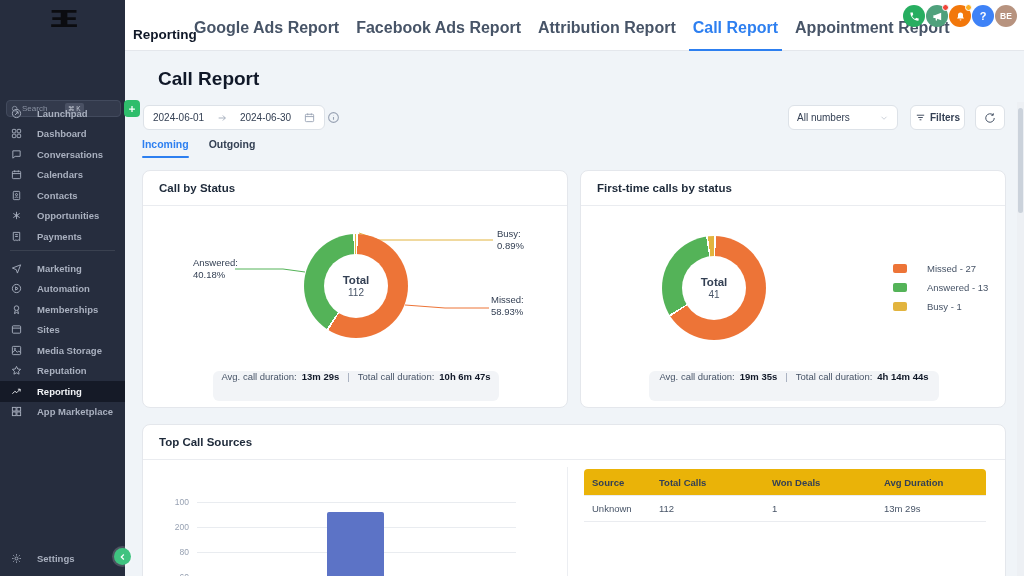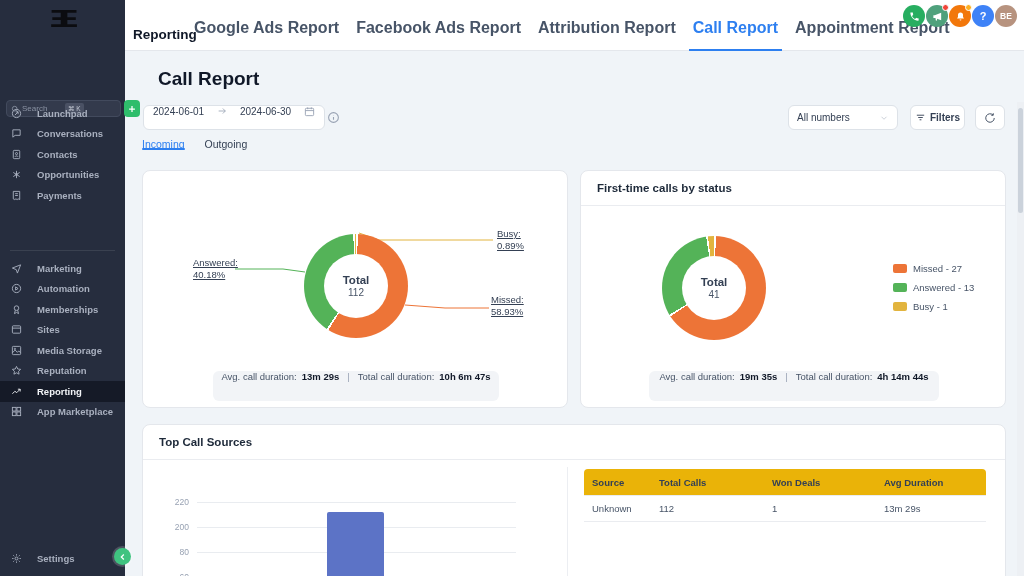"2024-06-01" .daterange { align-items: none -> center }
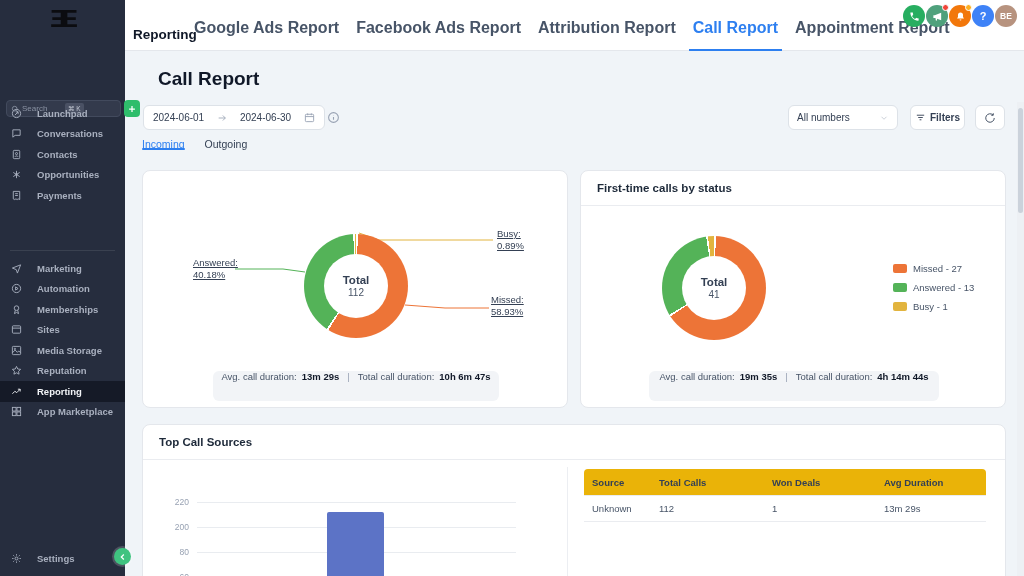"Dashboard" div.nav-item { html: none -> <div> <svg> <rect></rect> <rect></rect> <rect></rect> <rect></rect> </svg> <span>Dashboard</span> </div> }
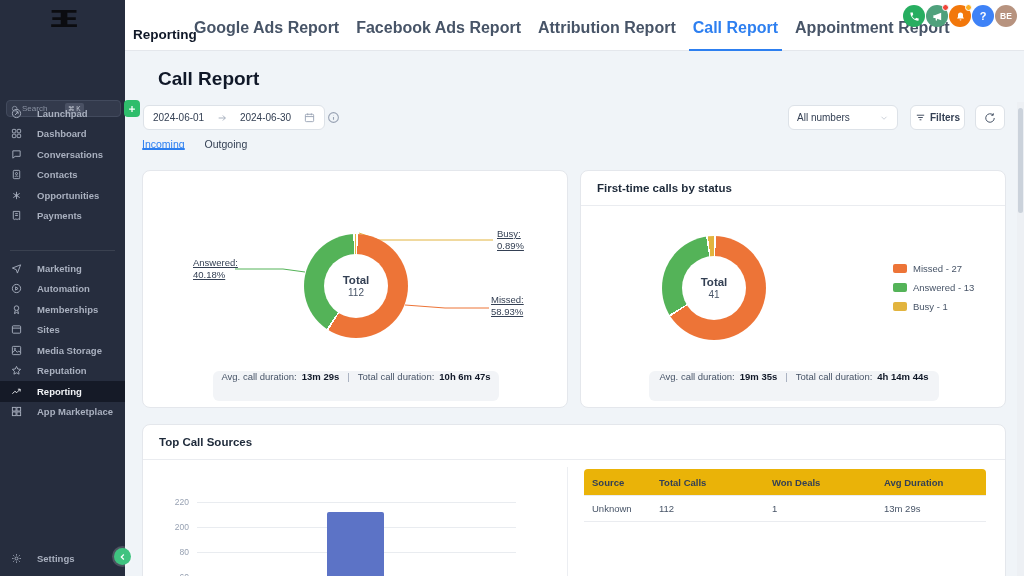"Incoming" .vtab { font-weight: 400 -> 700; padding-bottom: none -> 8px }
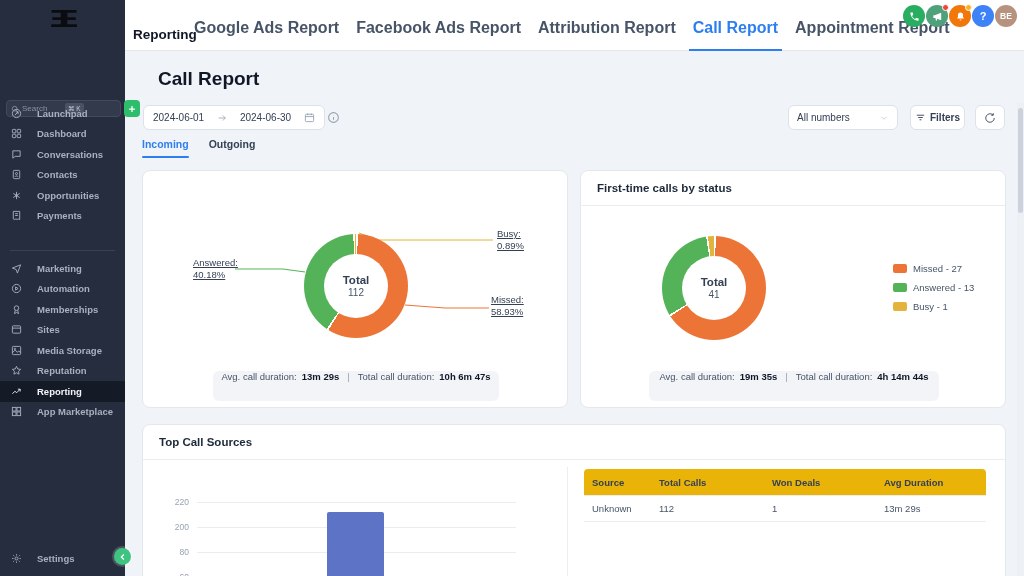"Calendars" div.nav-item { html: none -> <div> <svg> <rect></rect> <path></path> </svg> <span>Calendars</span> </div> }
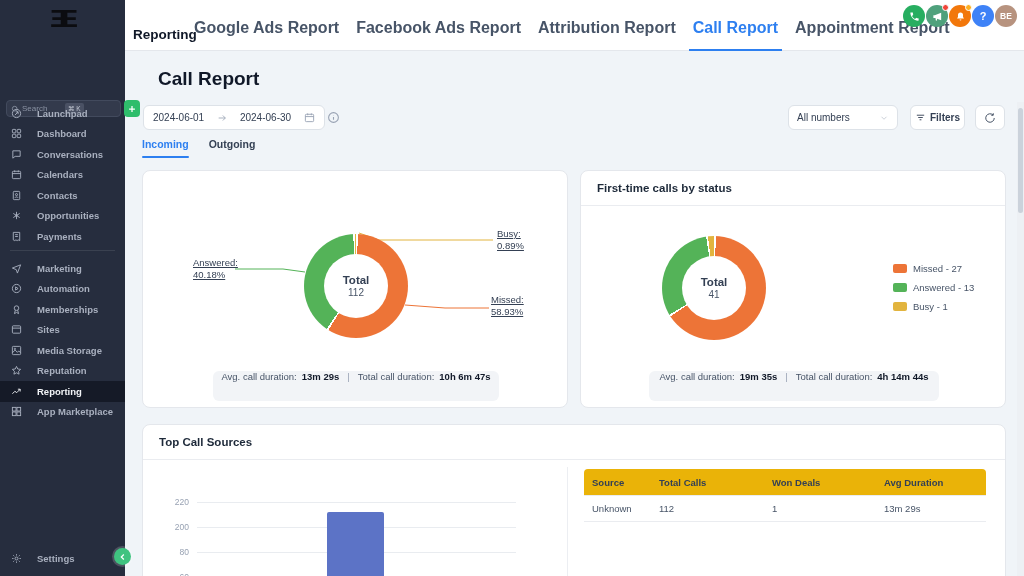"Call by Status" div.card-head { html: none -> <div>Call by Status</div> }
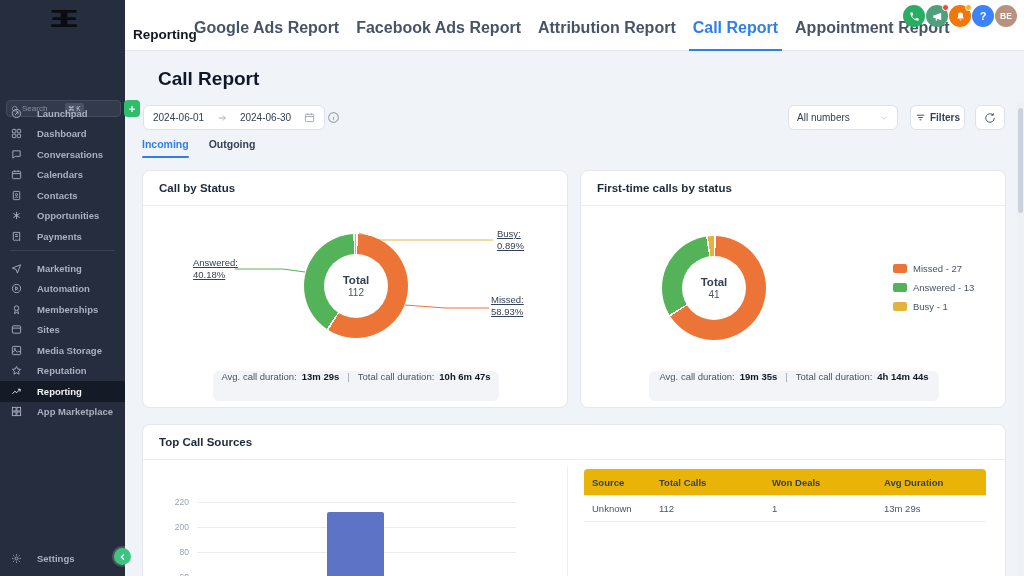"Busy:" .callout { text-decoration: underline -> none }
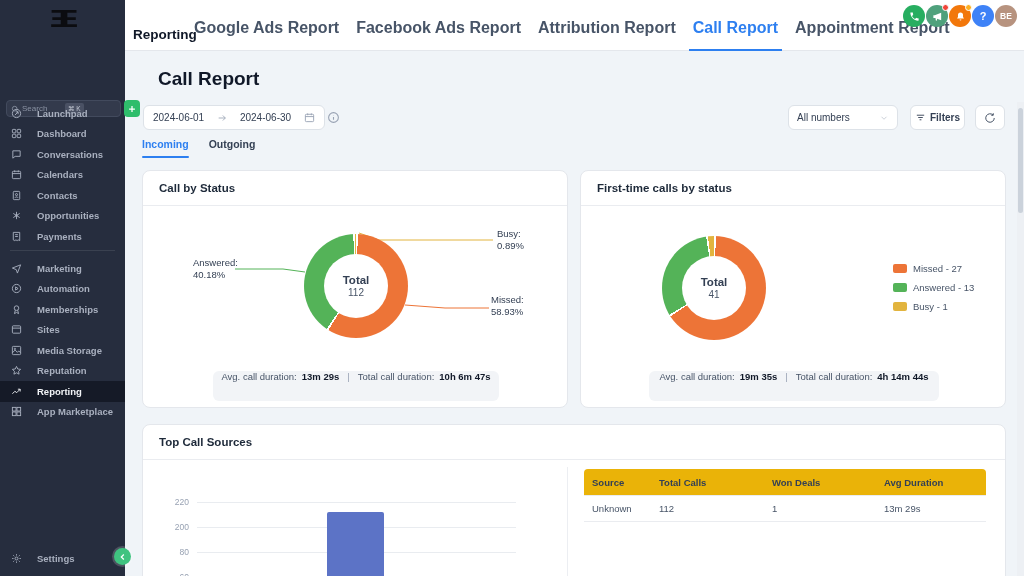"Missed - 27" .lrow { gap: 6px -> 20px }
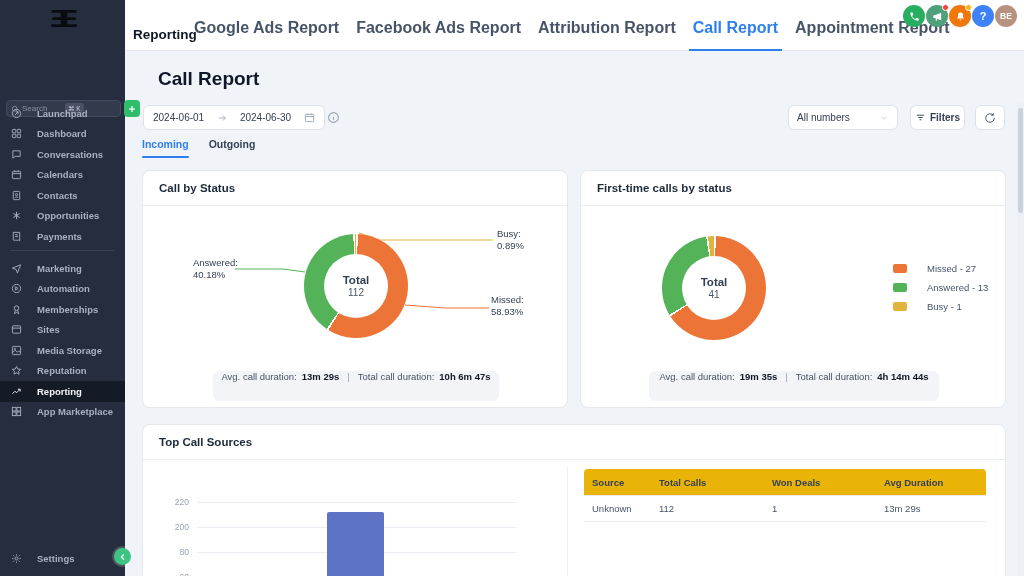"220" div.ytick { text: 220 -> 100 }
